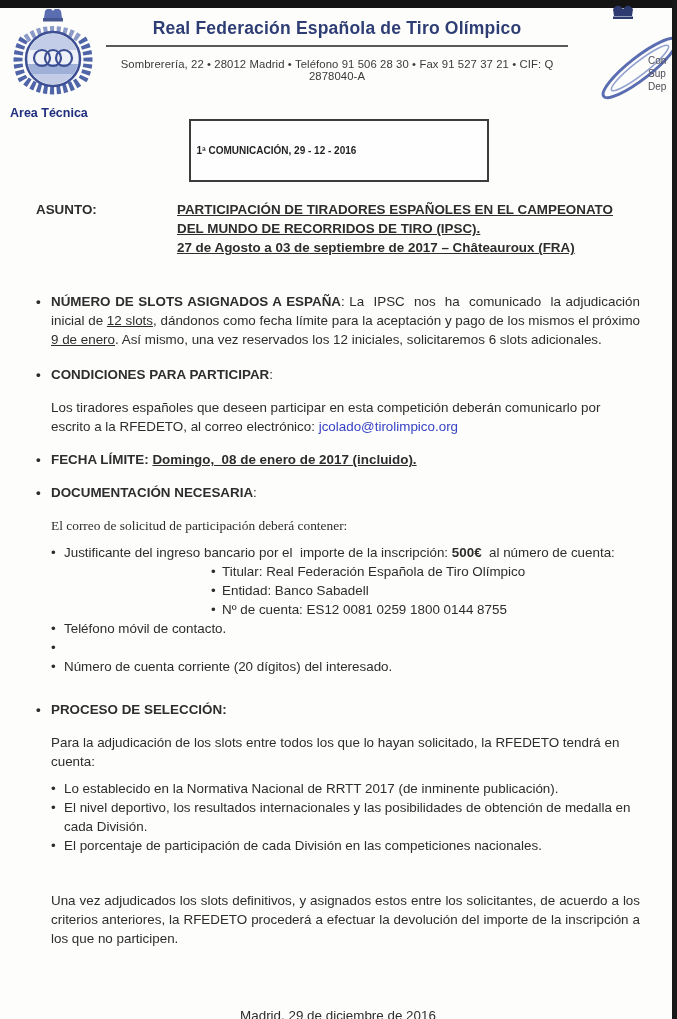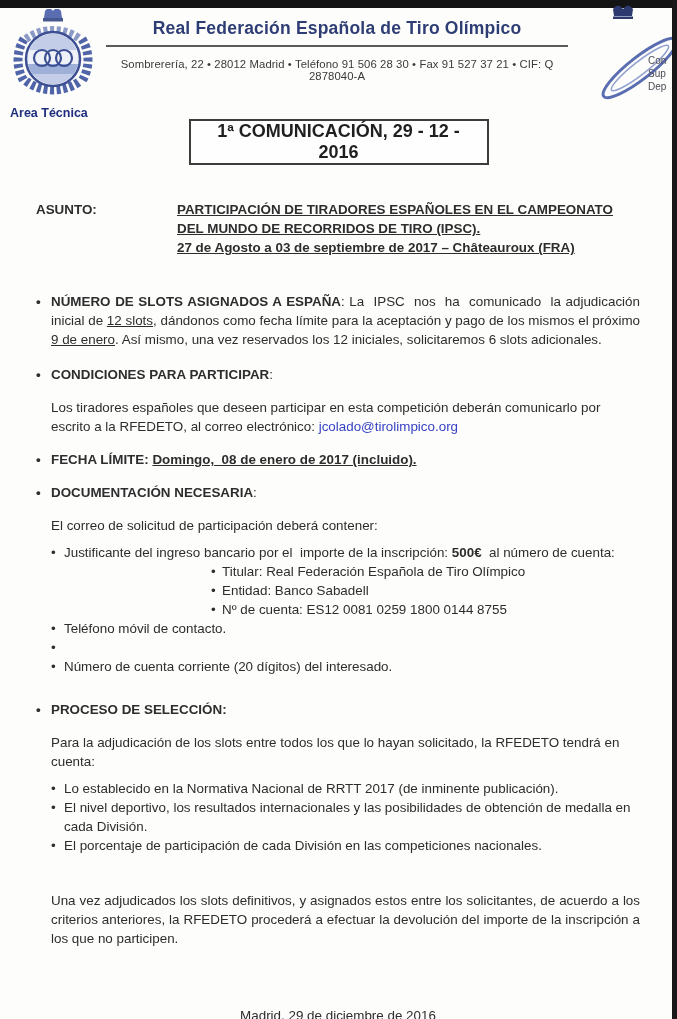"1ª COMUNICACIÓN, 29 - 12" .comm-box { font-size: 18px -> 10px; padding: 0 6px -> 24px 6px; text-align: center -> left }
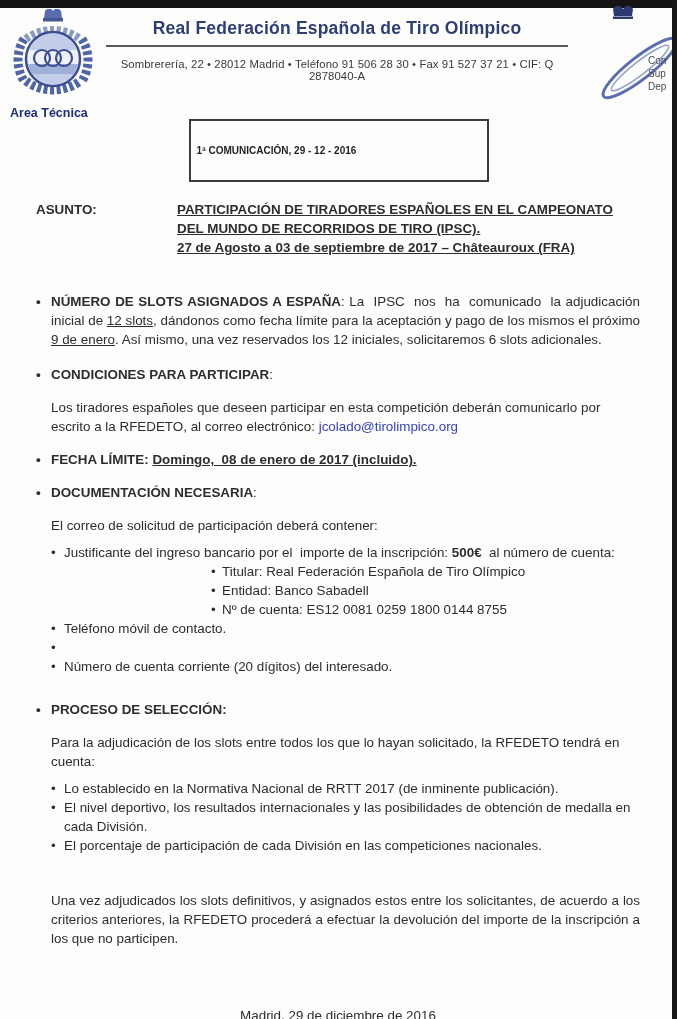"El correo de solicitud de" div.indent-para { font-family: none -> Liberation Serif, serif }
